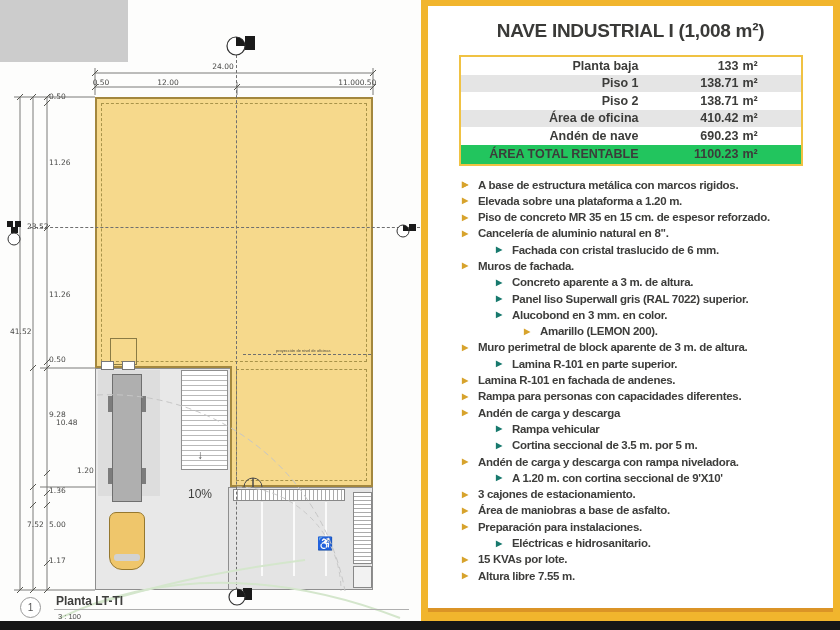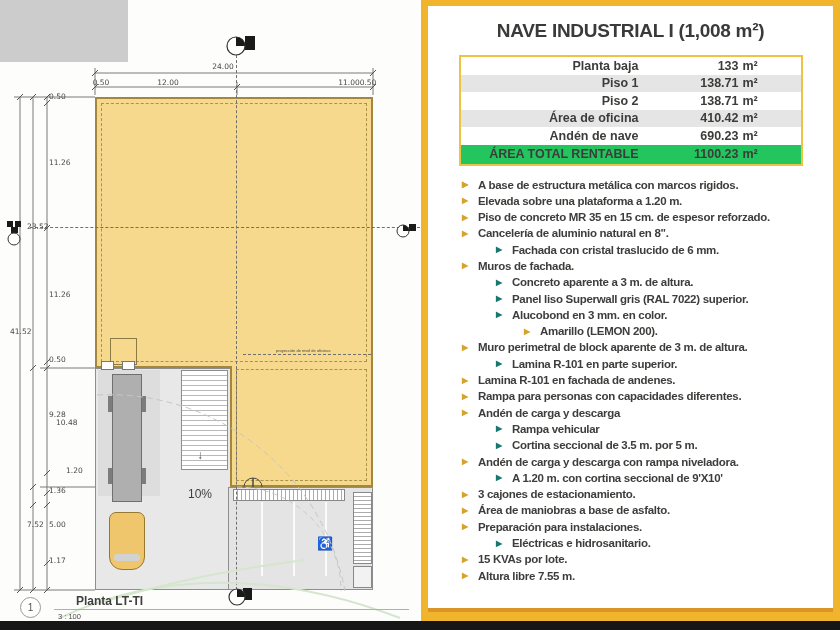"1.20" span.dim { left: 54px -> 65px }
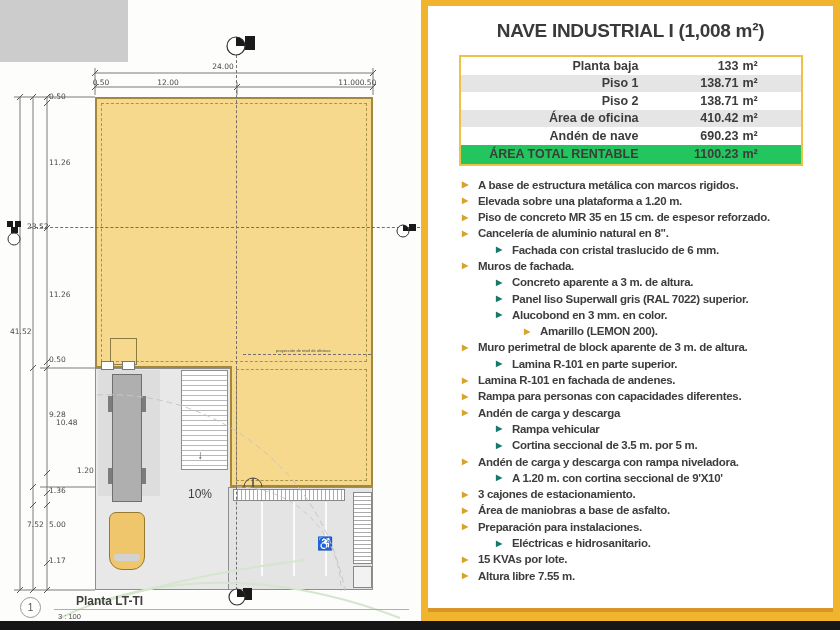"Planta LT-TI" .sheet .name { margin-left: 20px -> none }
